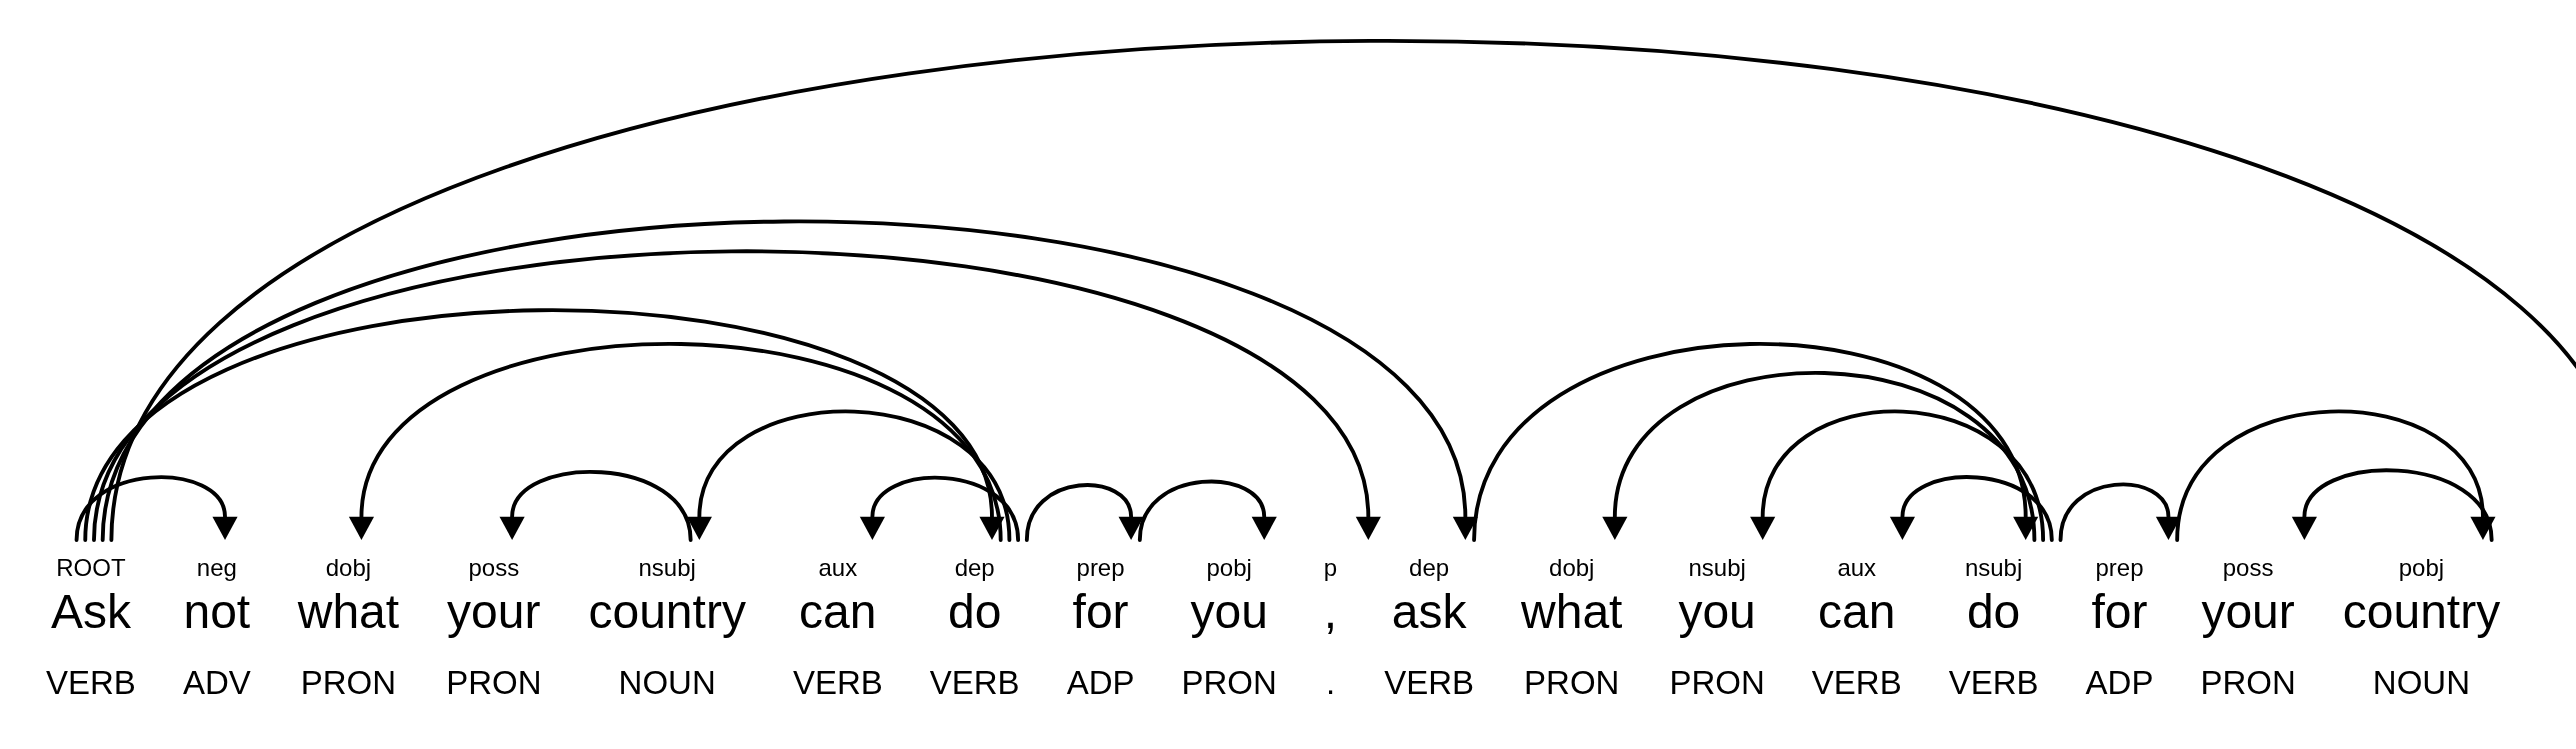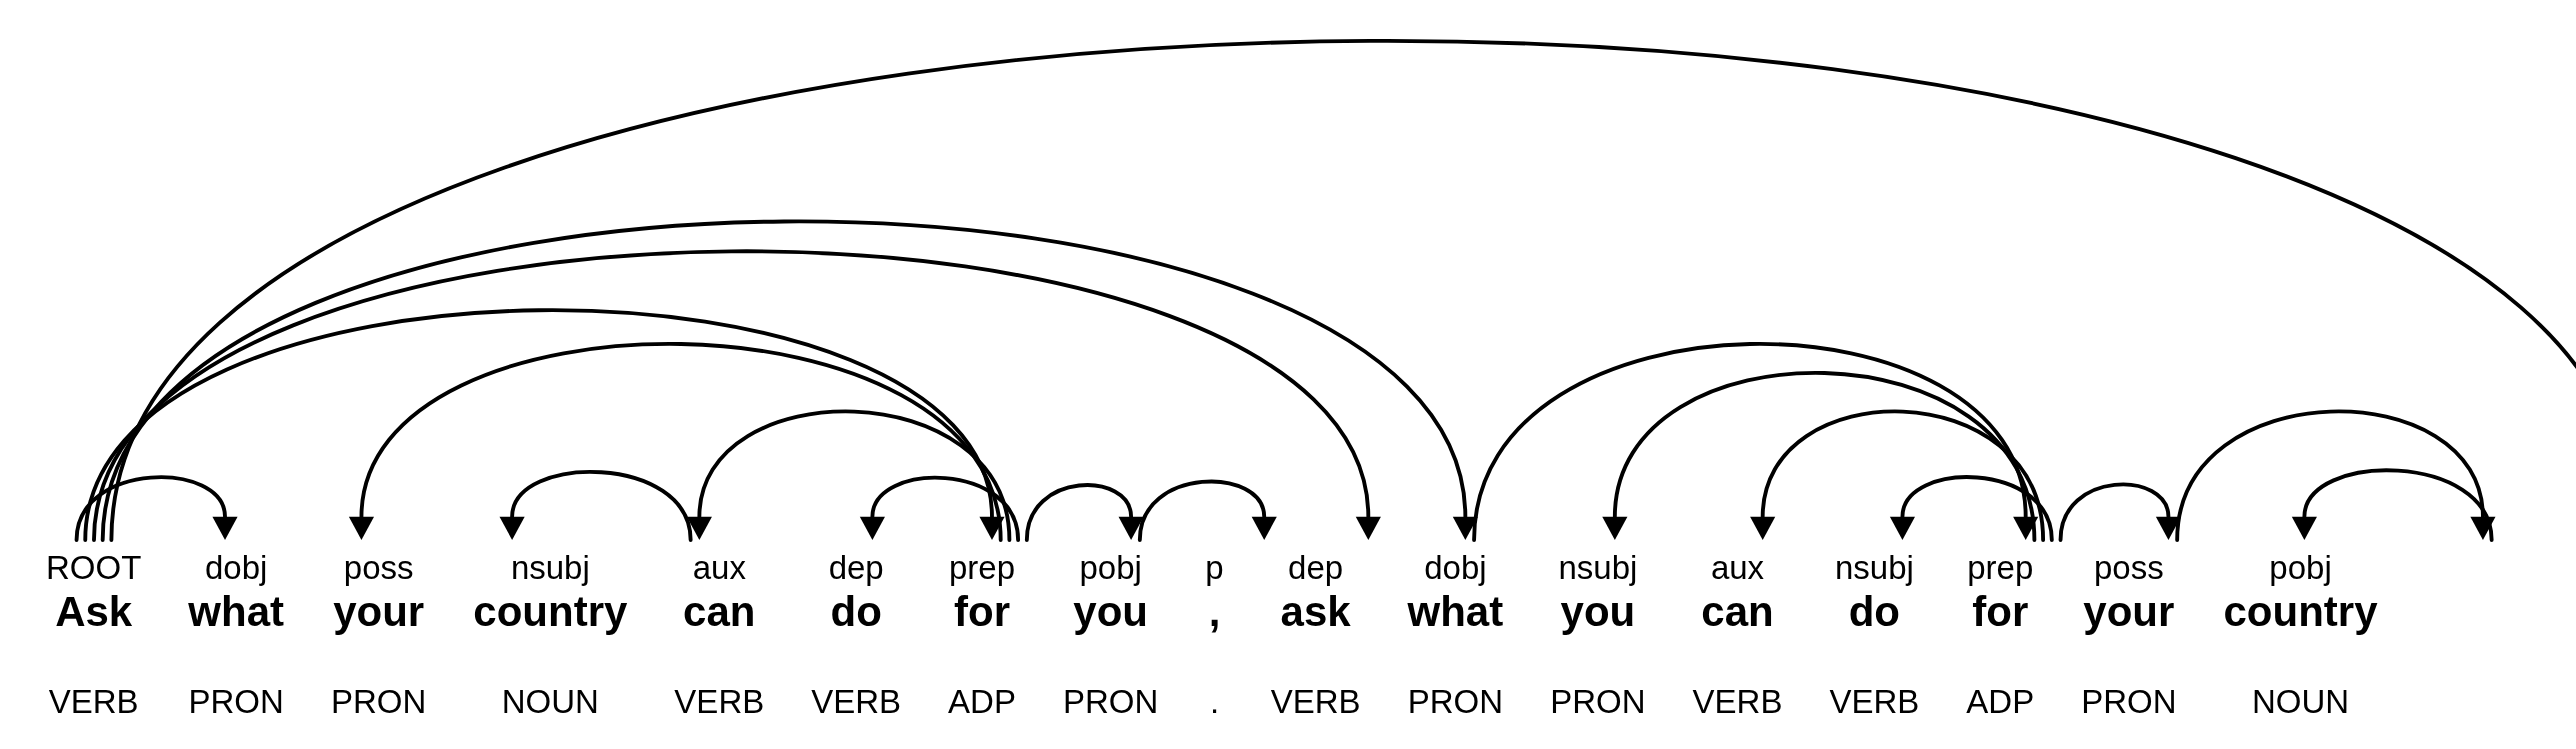"ROOT" .dep-label { font-size: 33px -> 24px }
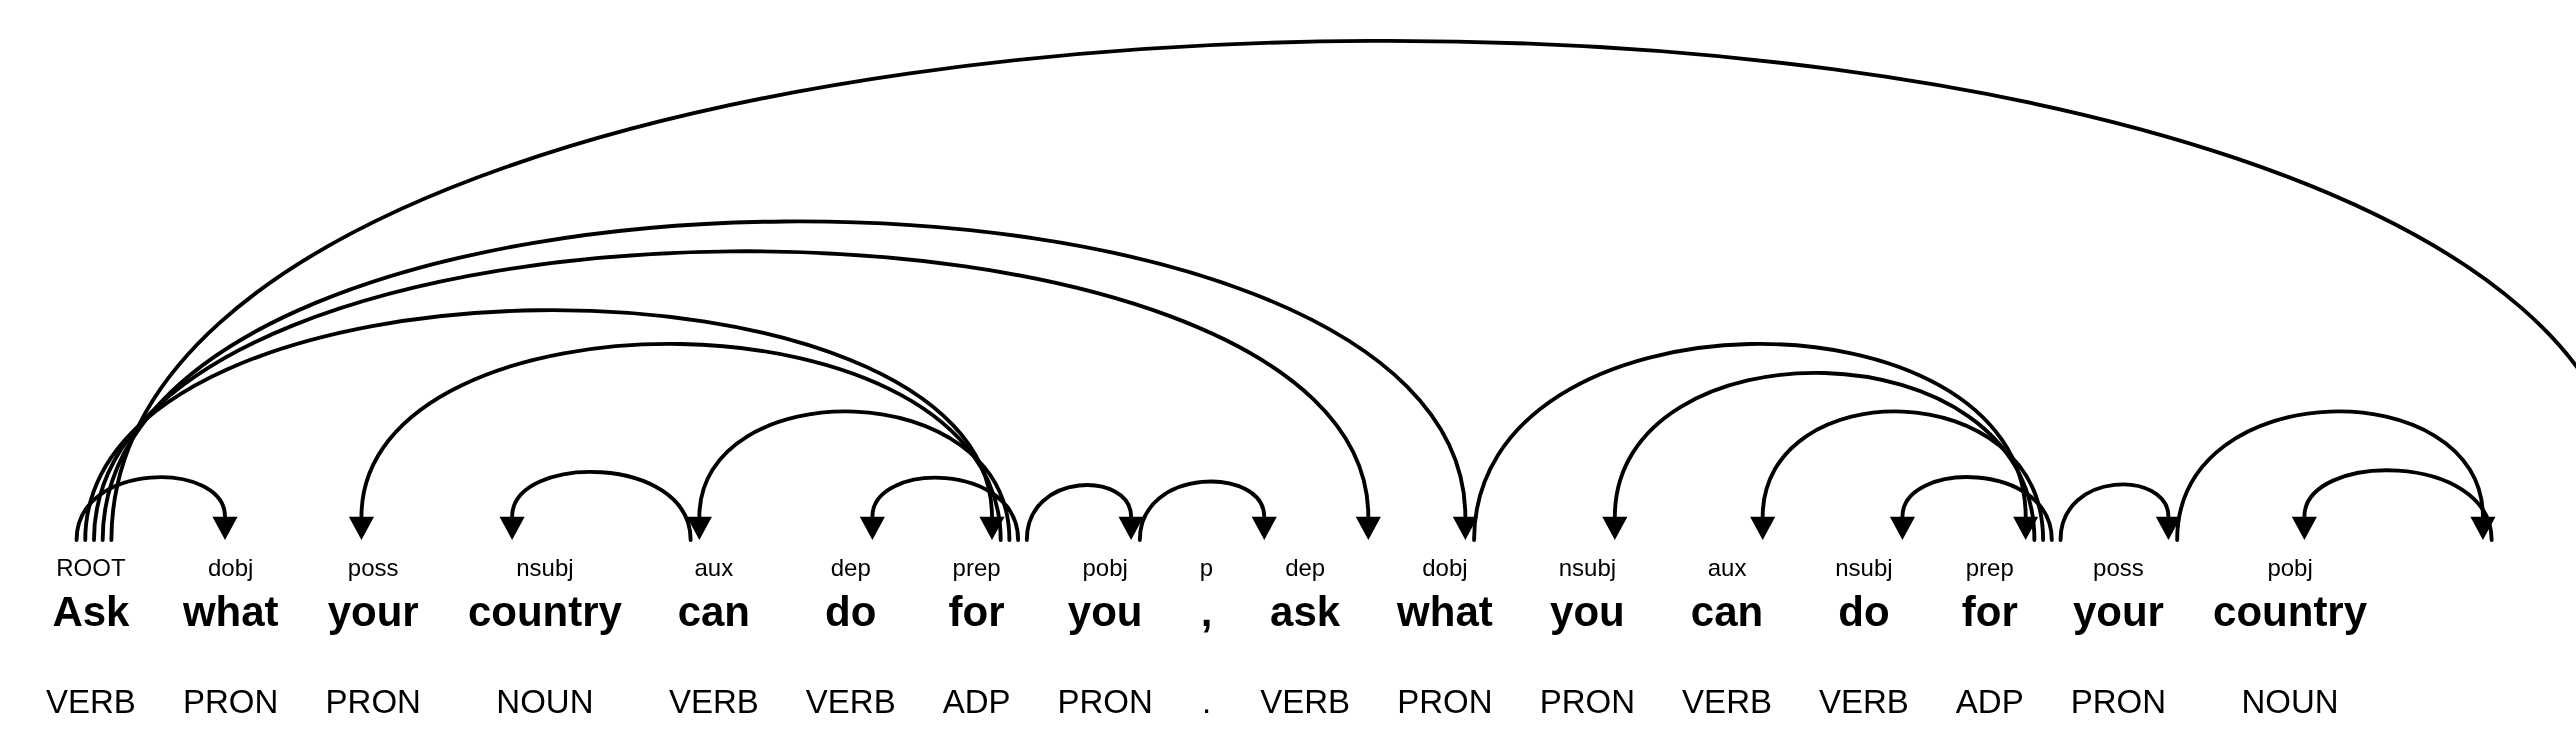"neg" div.token { html: none -> <div> <span>neg</span> <span>not</span> <span>ADV</span> </div> }
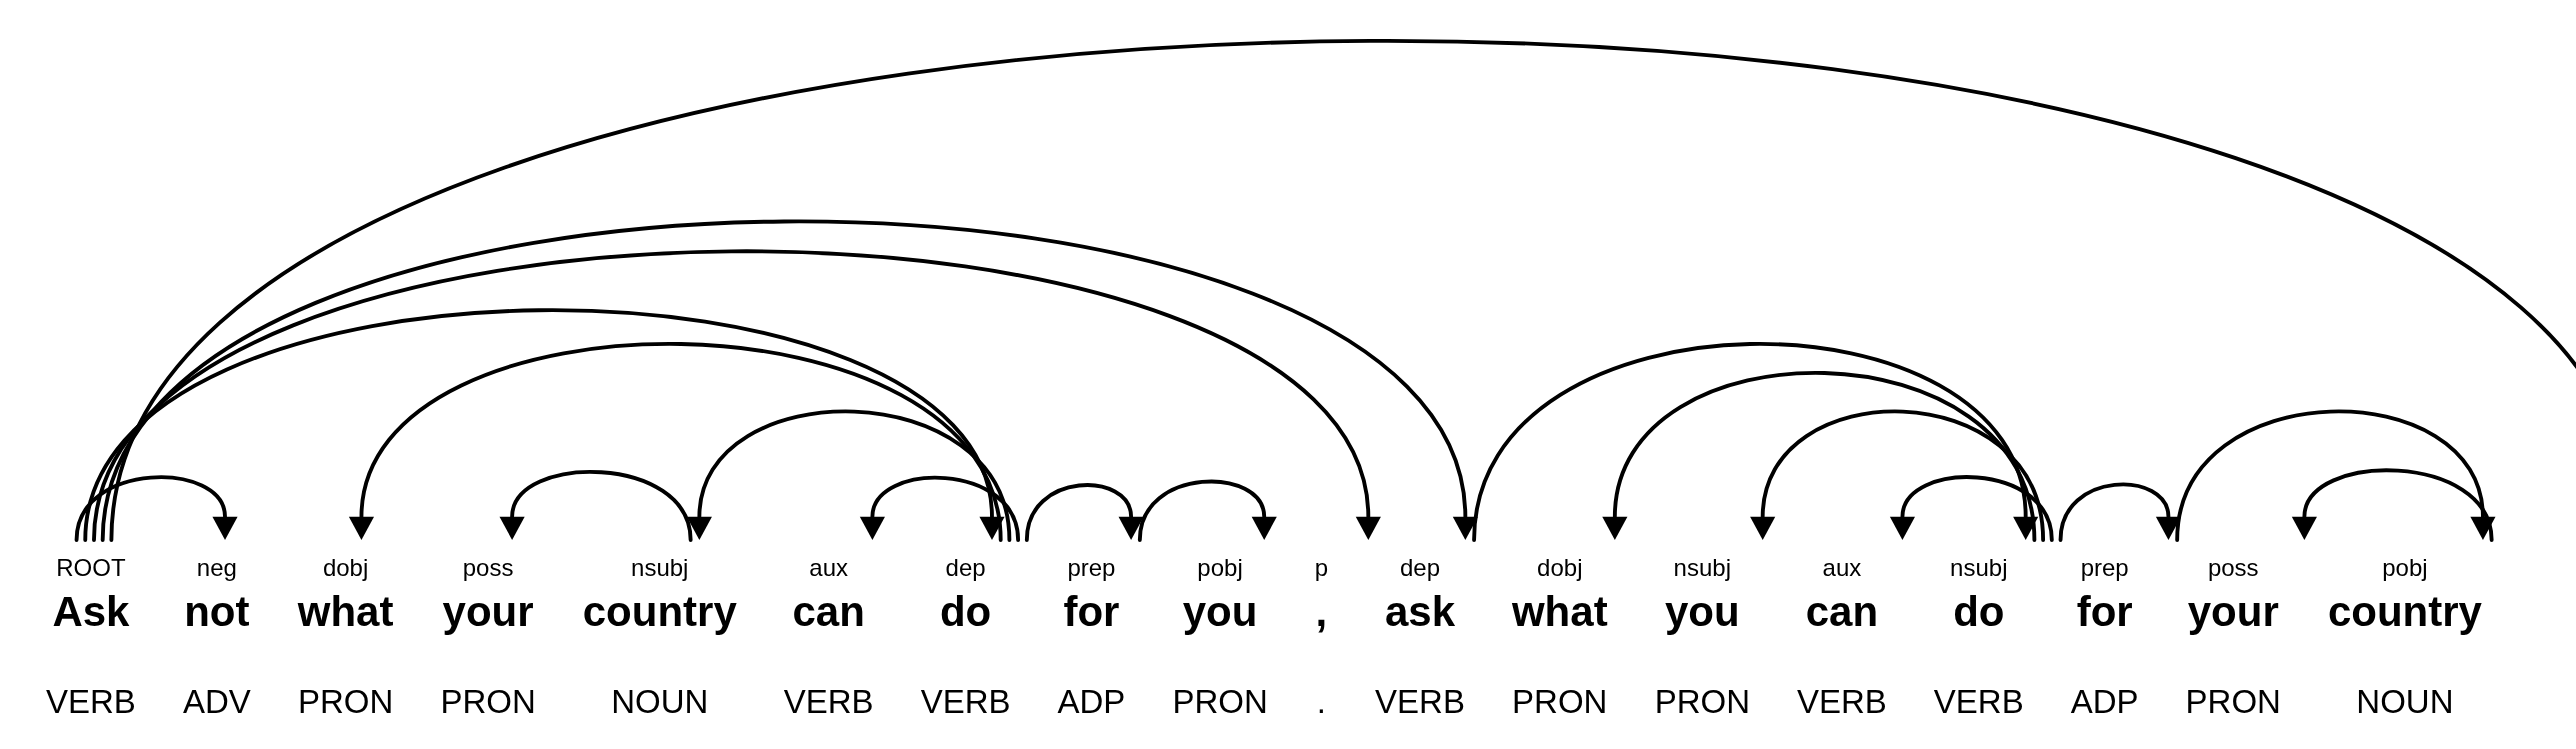"Ask" .token-word { font-size: 42px -> 48px; font-weight: 700 -> 400 }
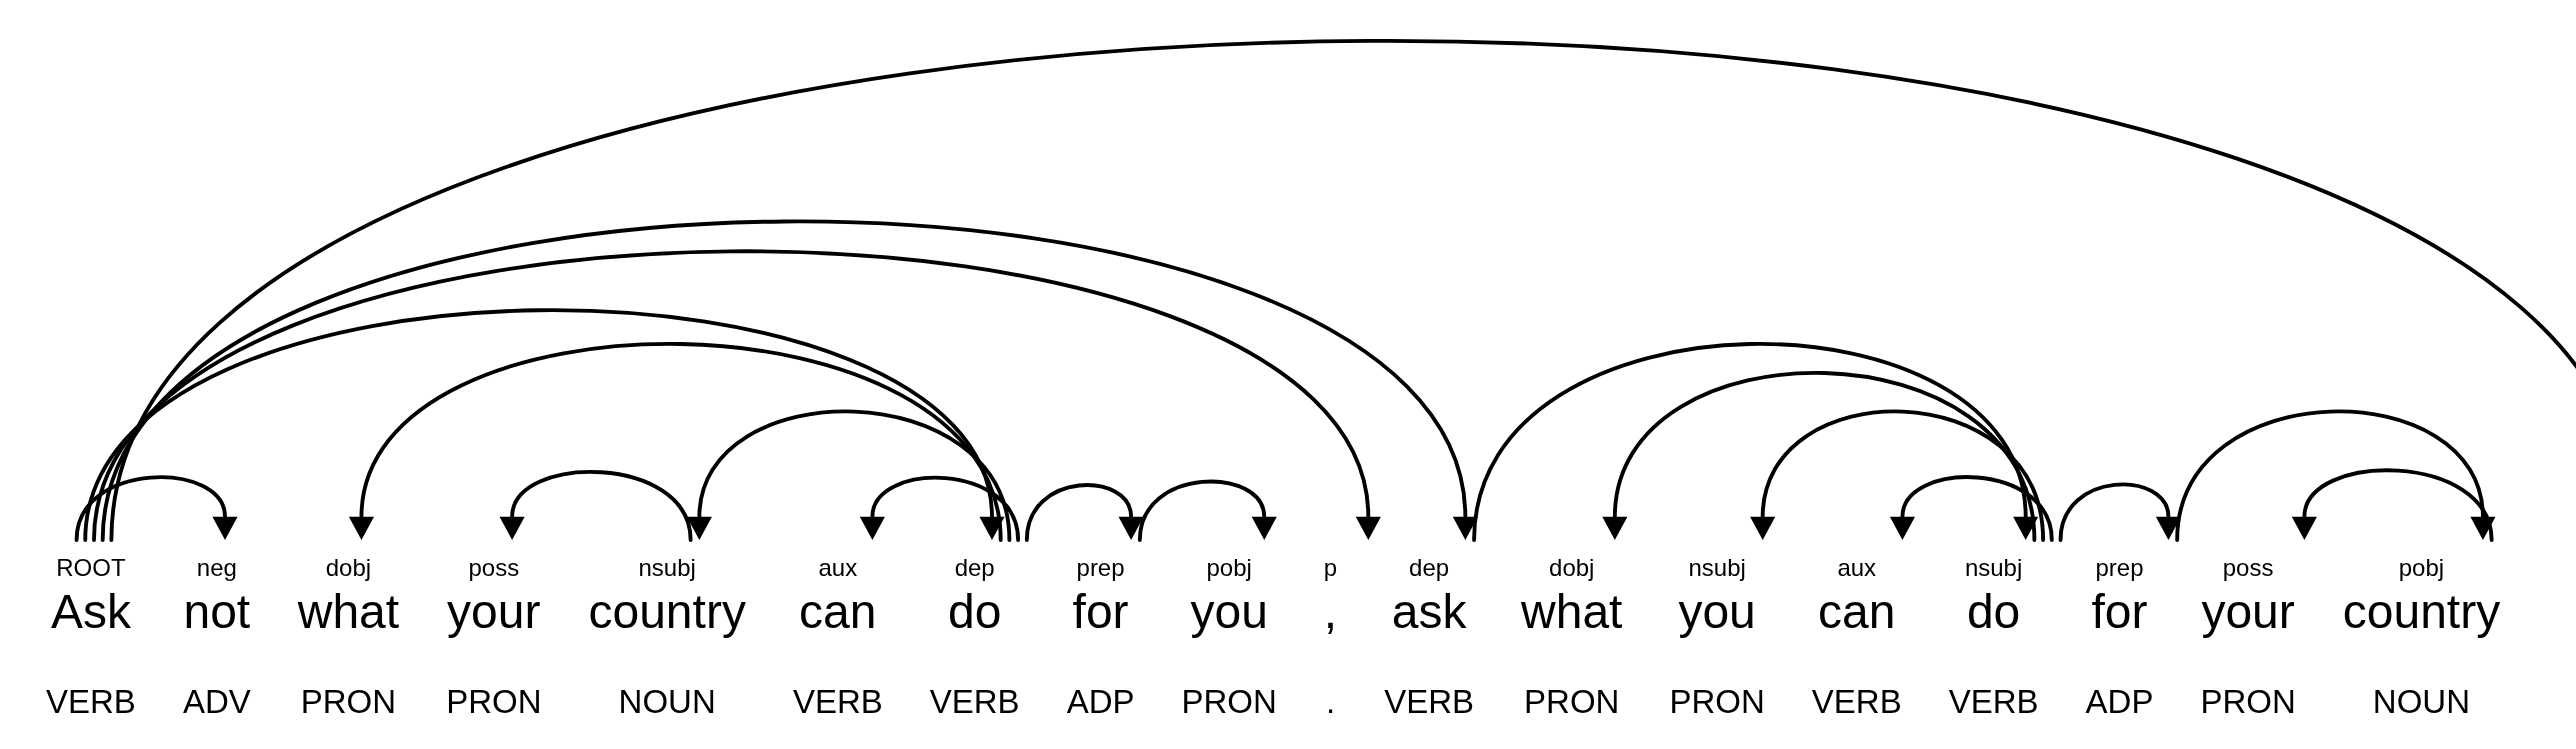"VERB" .pos-tag { margin-top: 45px -> 26px }
